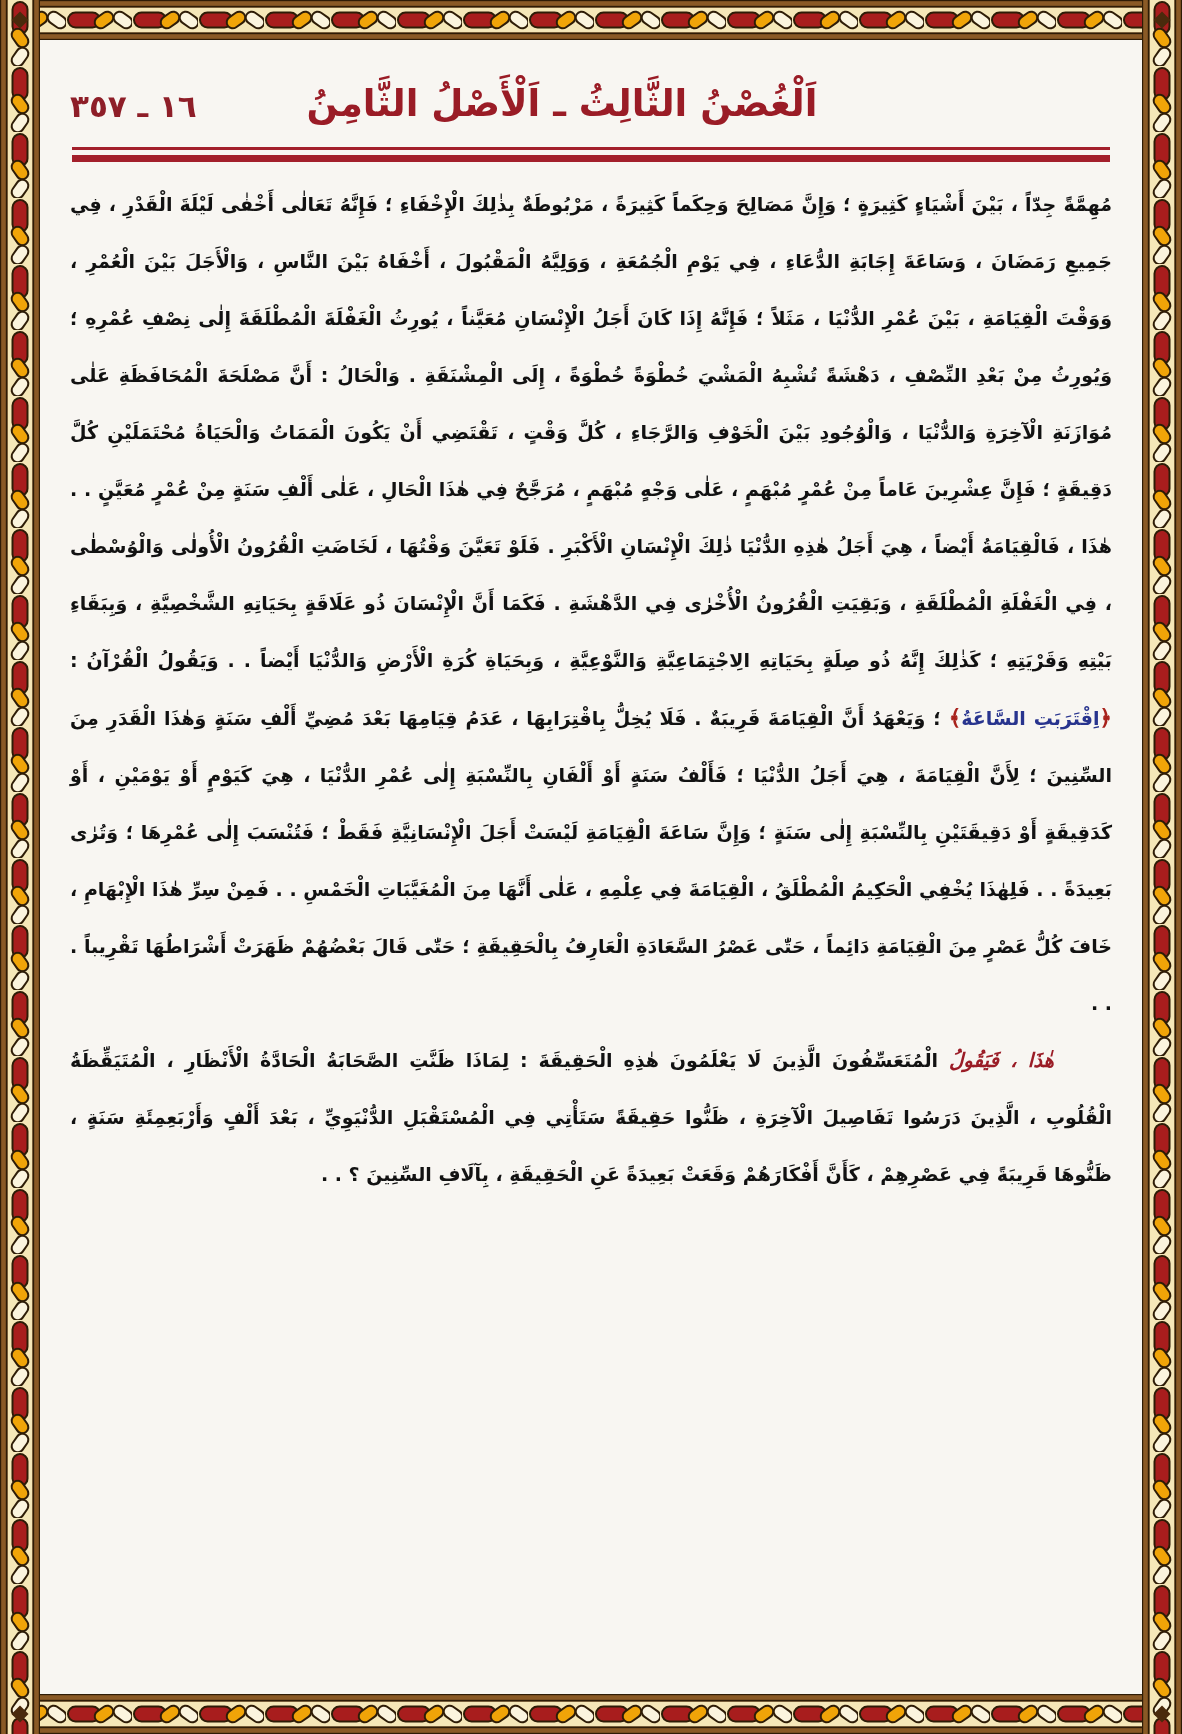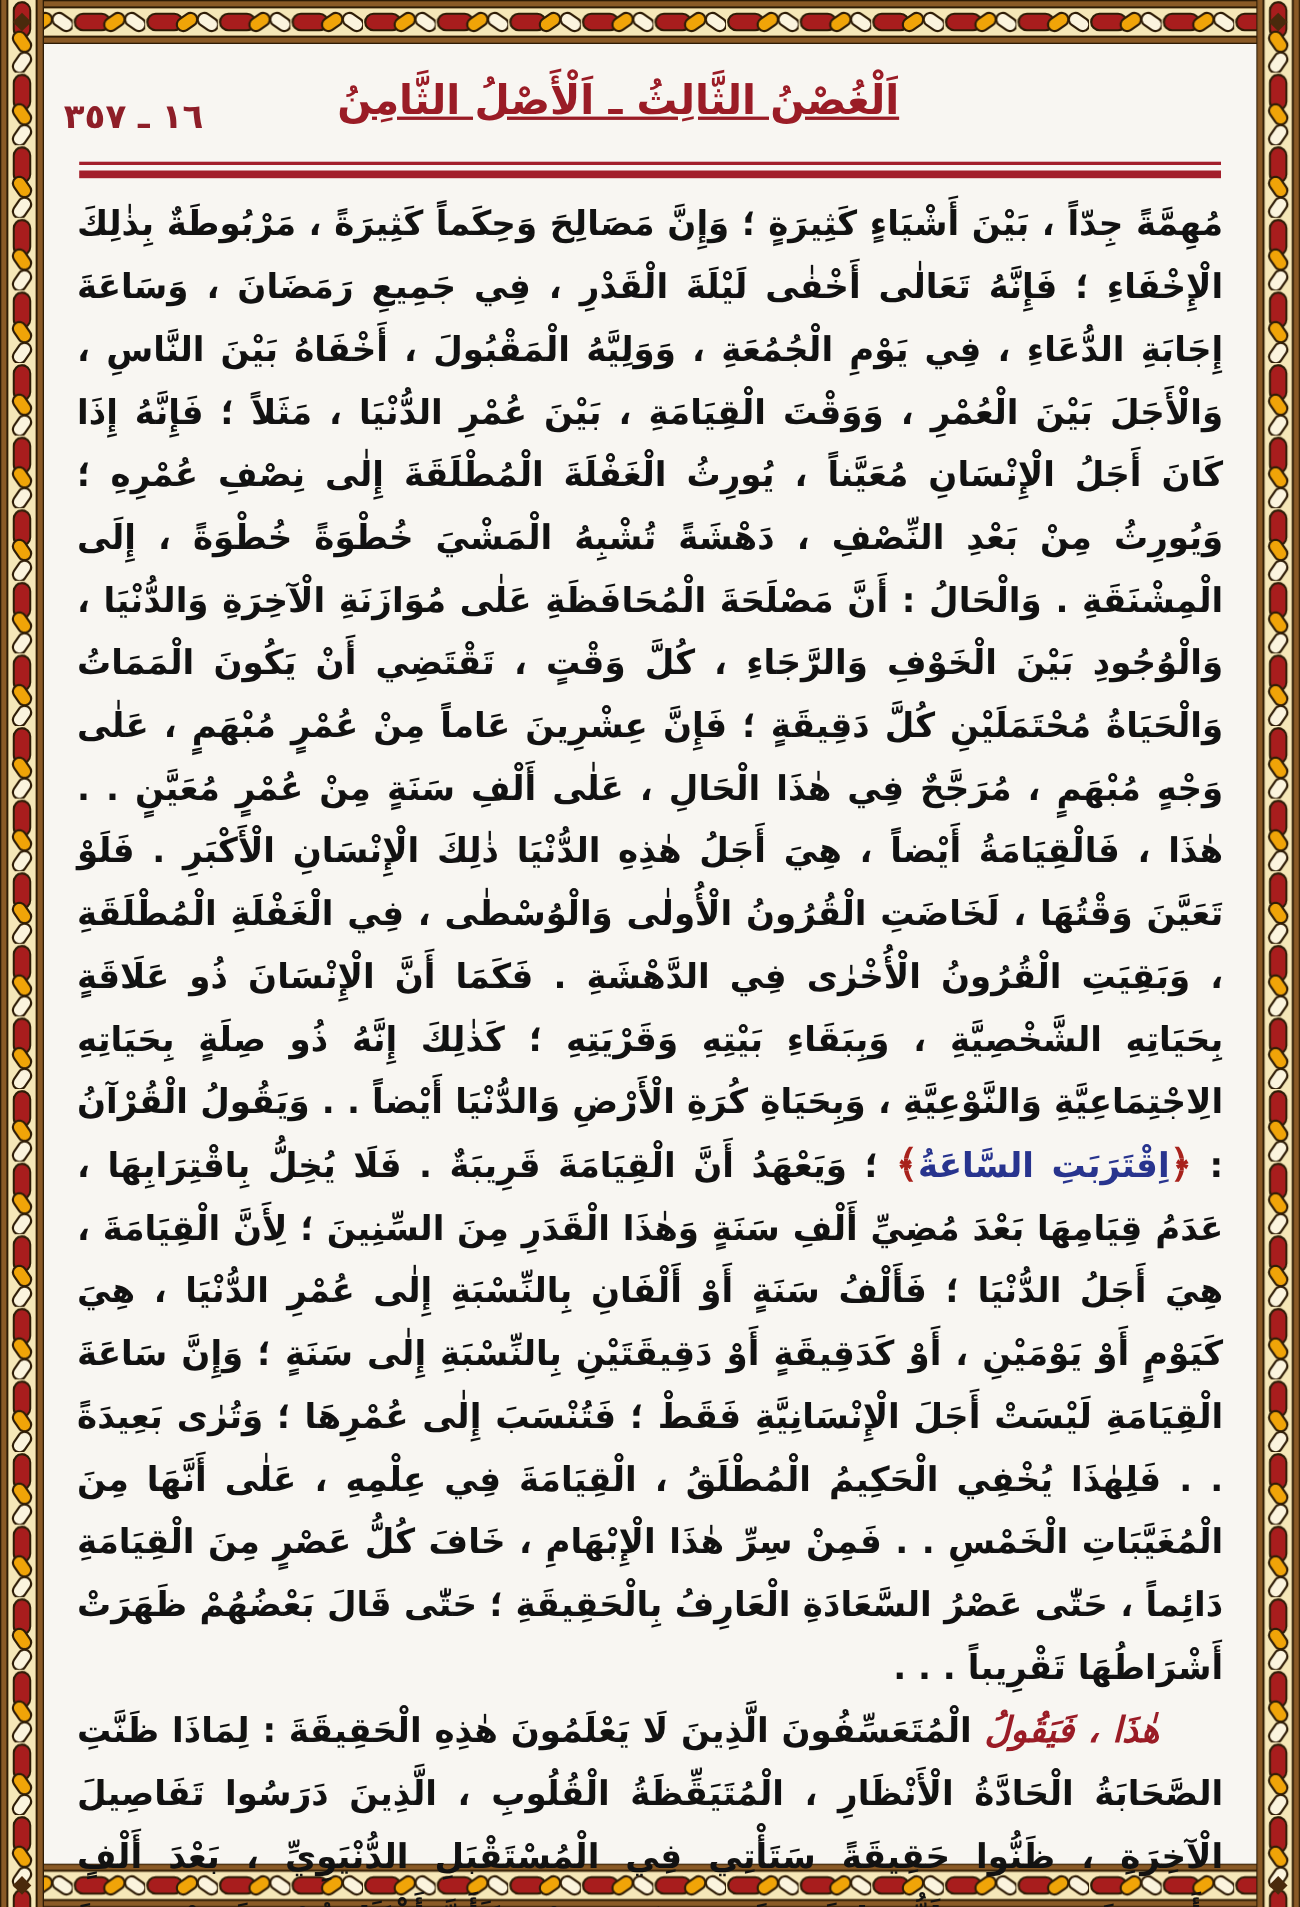"١٦ ـ ٣٥٧" .page-marker { left: 58px -> 70px }
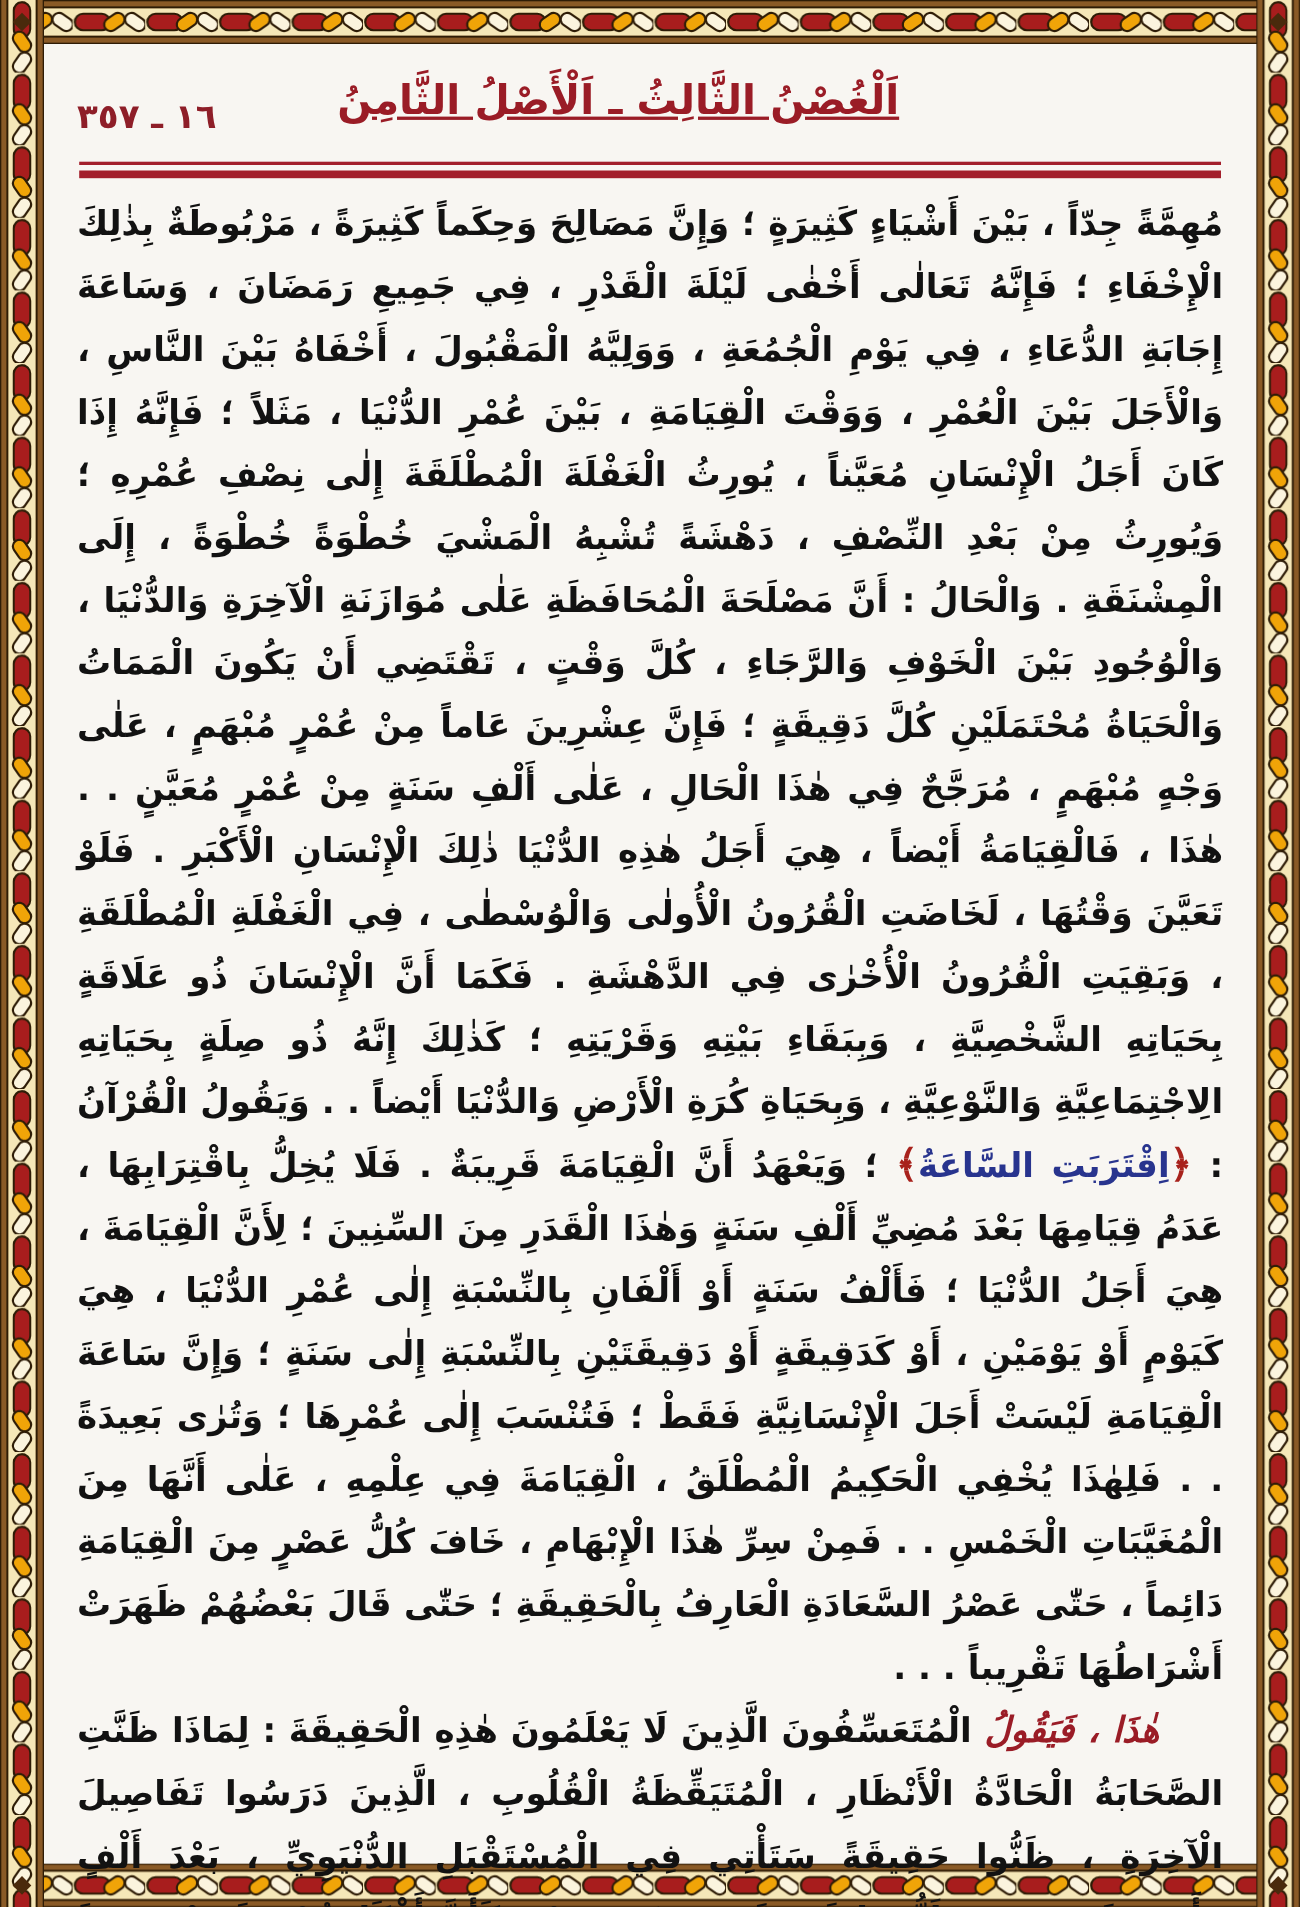"اَلْغُصْنُ الثَّالِثُ ـ اَلْأَصْلُ" .page-title { text-decoration: underline -> none; top: 70px -> 82px }
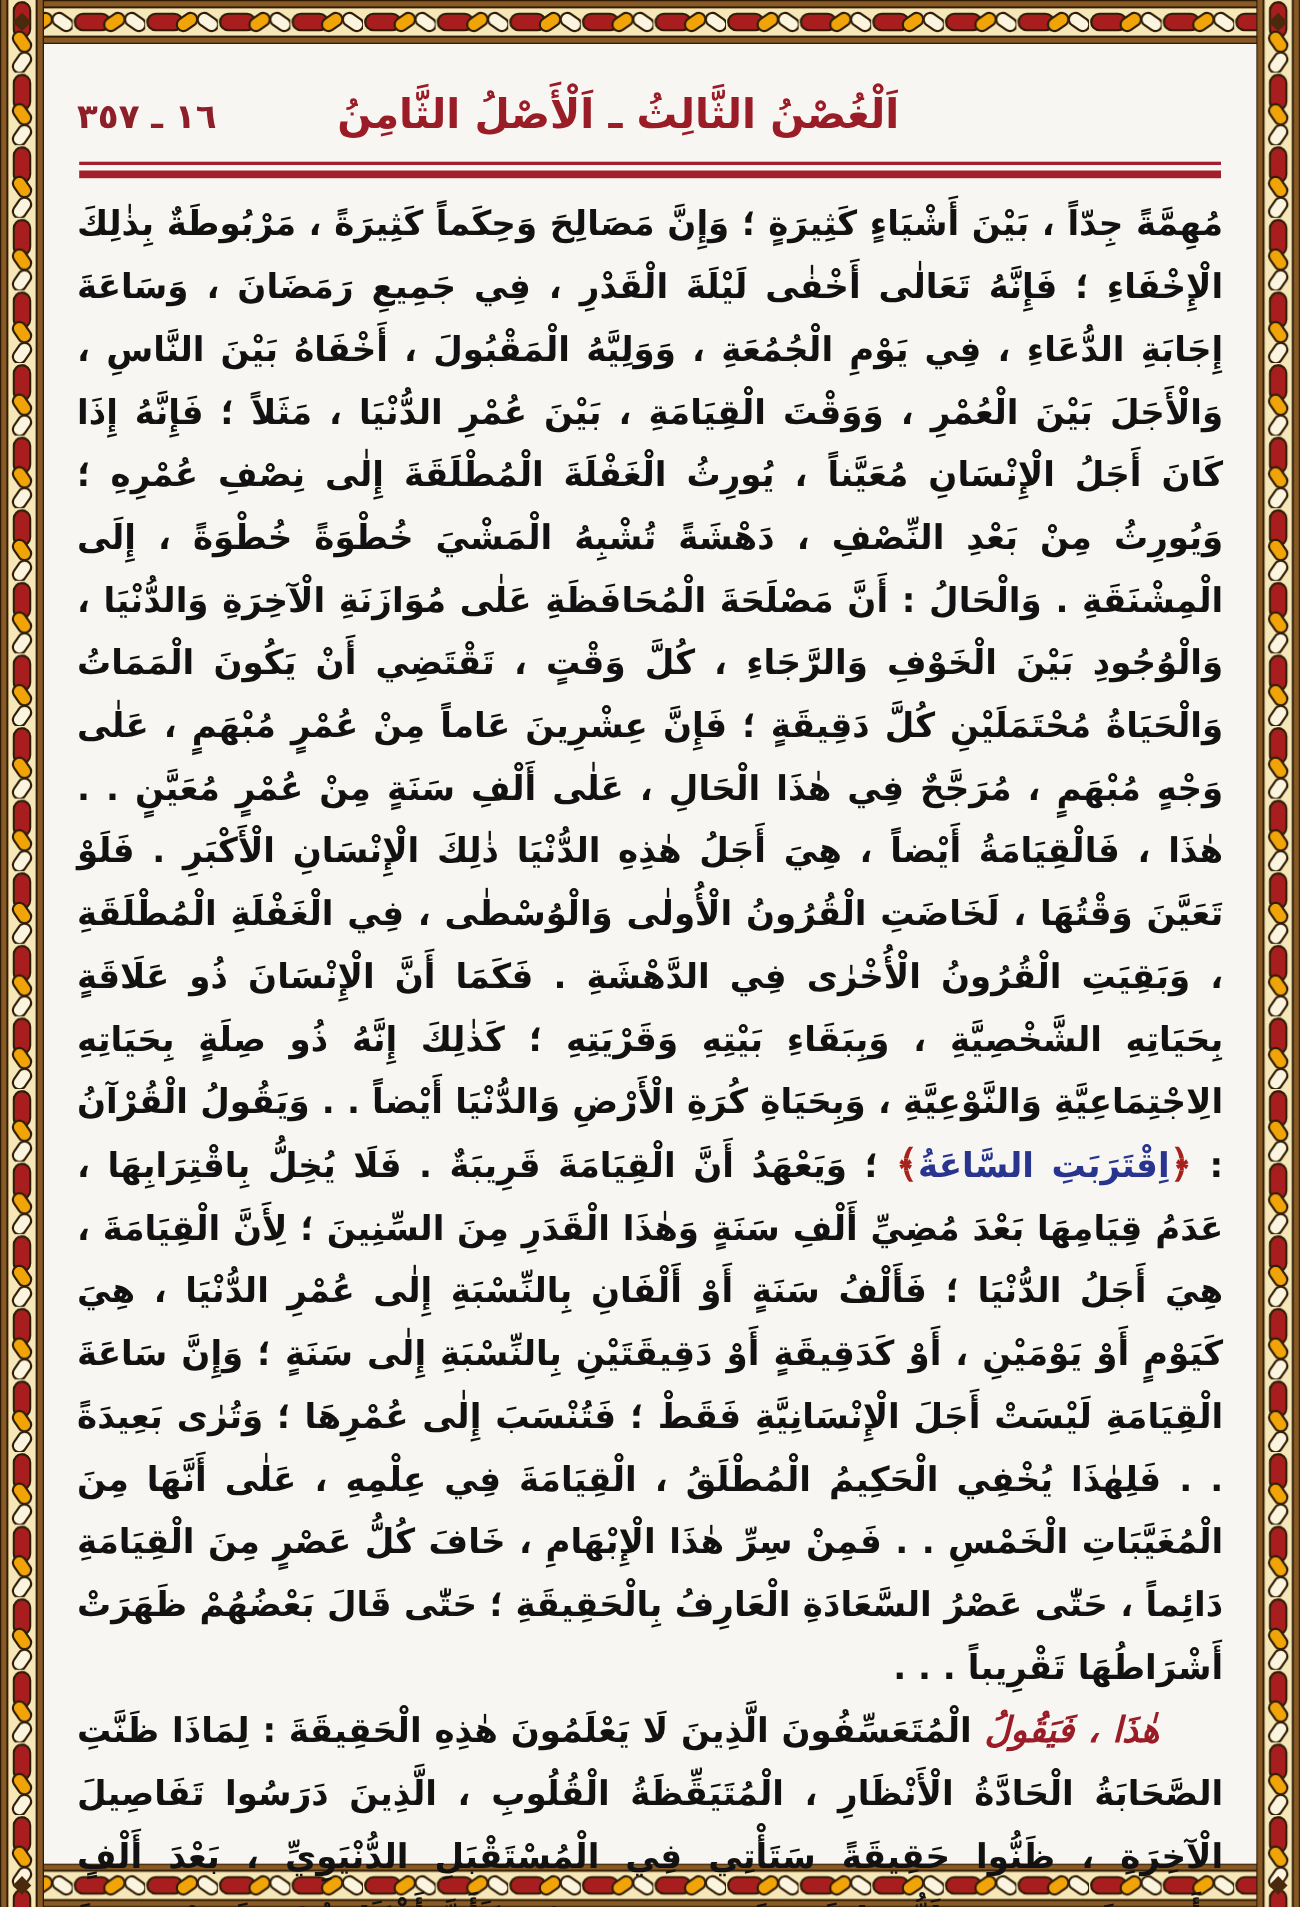"مُهِمَّةً جِدّاً ، بَيْنَ أَشْيَاءٍ" .content { font-size: 31px -> 19px }
